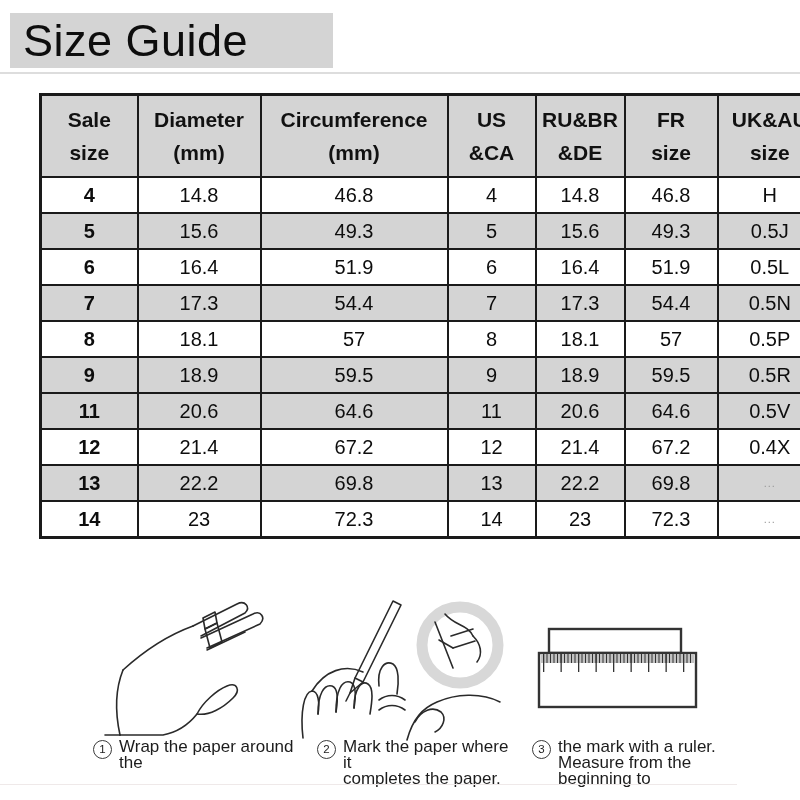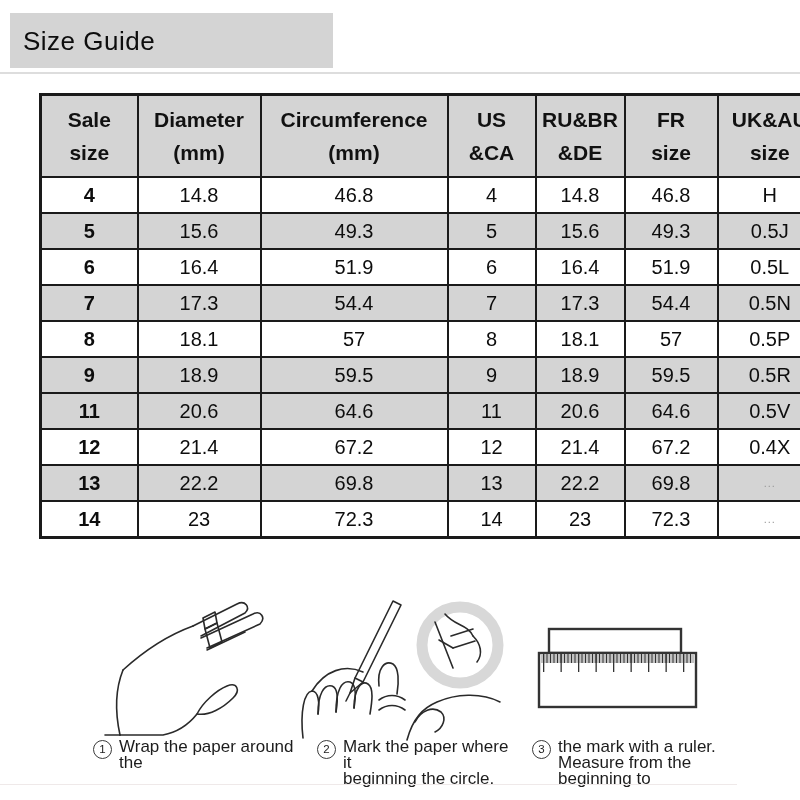"Size Guide" .title-band h1 { font-size: 26px -> 45px }
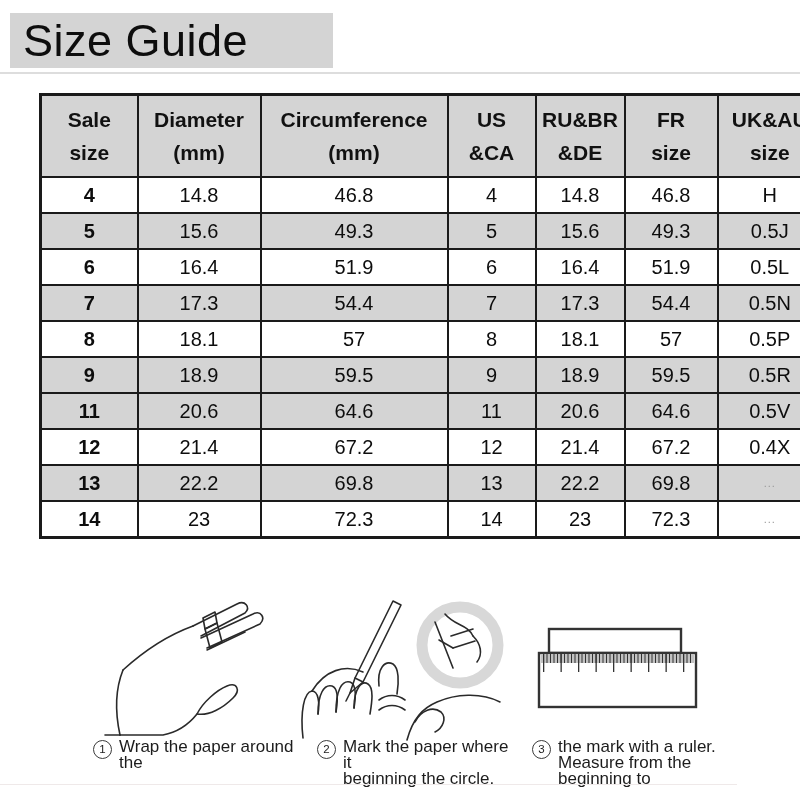"beginning the circle." div { text: beginning the circle -> completes the paper }
